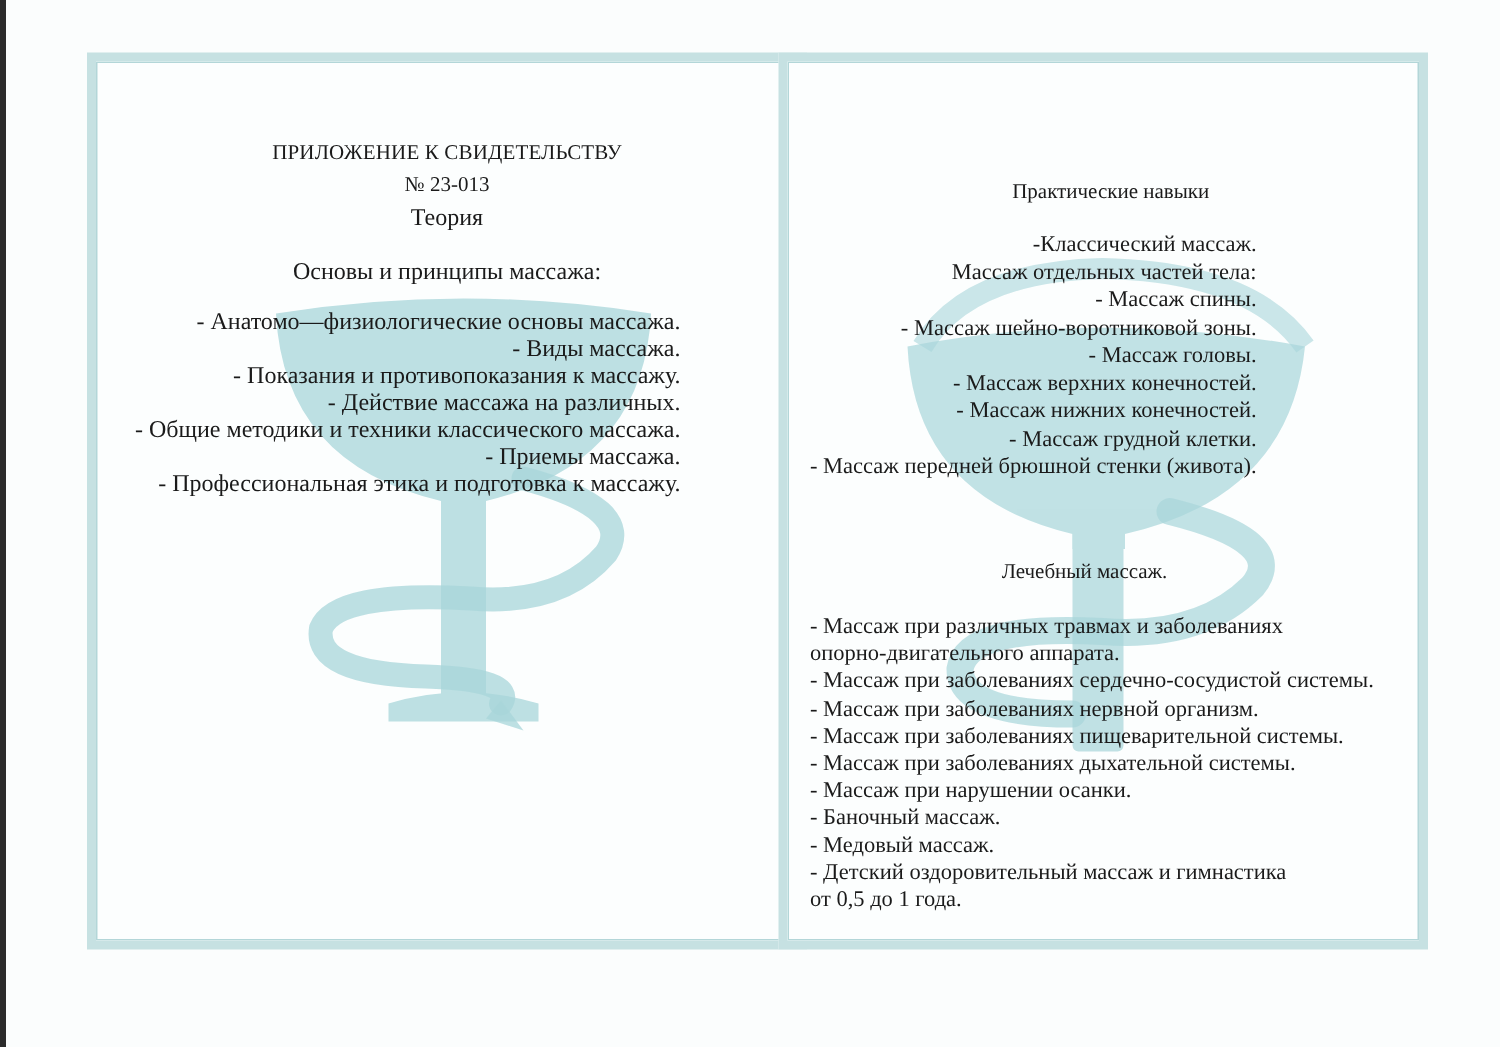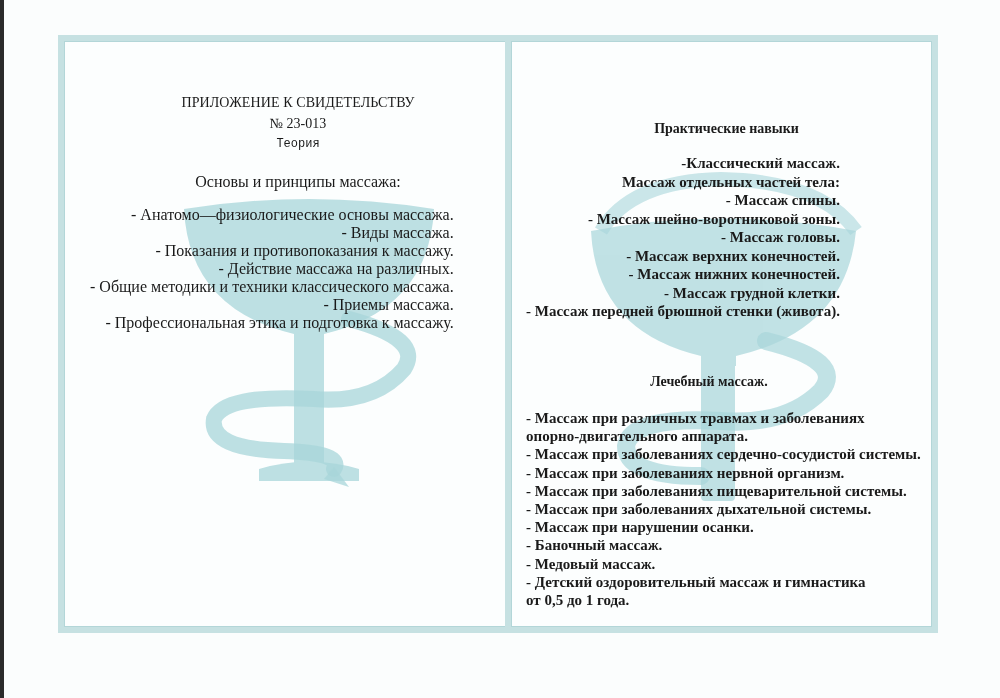"Практические навыки" #right-page { font-weight: bold -> none; left: 505px -> 519px }
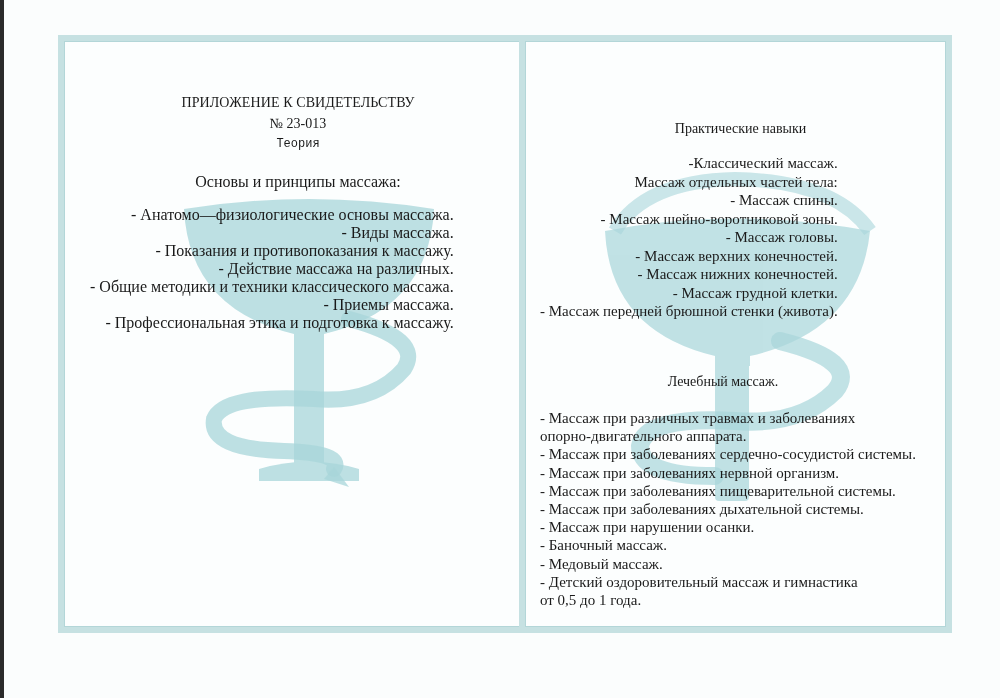"Теория" #l-theory { font-family: Liberation Mono, monospace -> none; font-size: 12px -> 16px }
